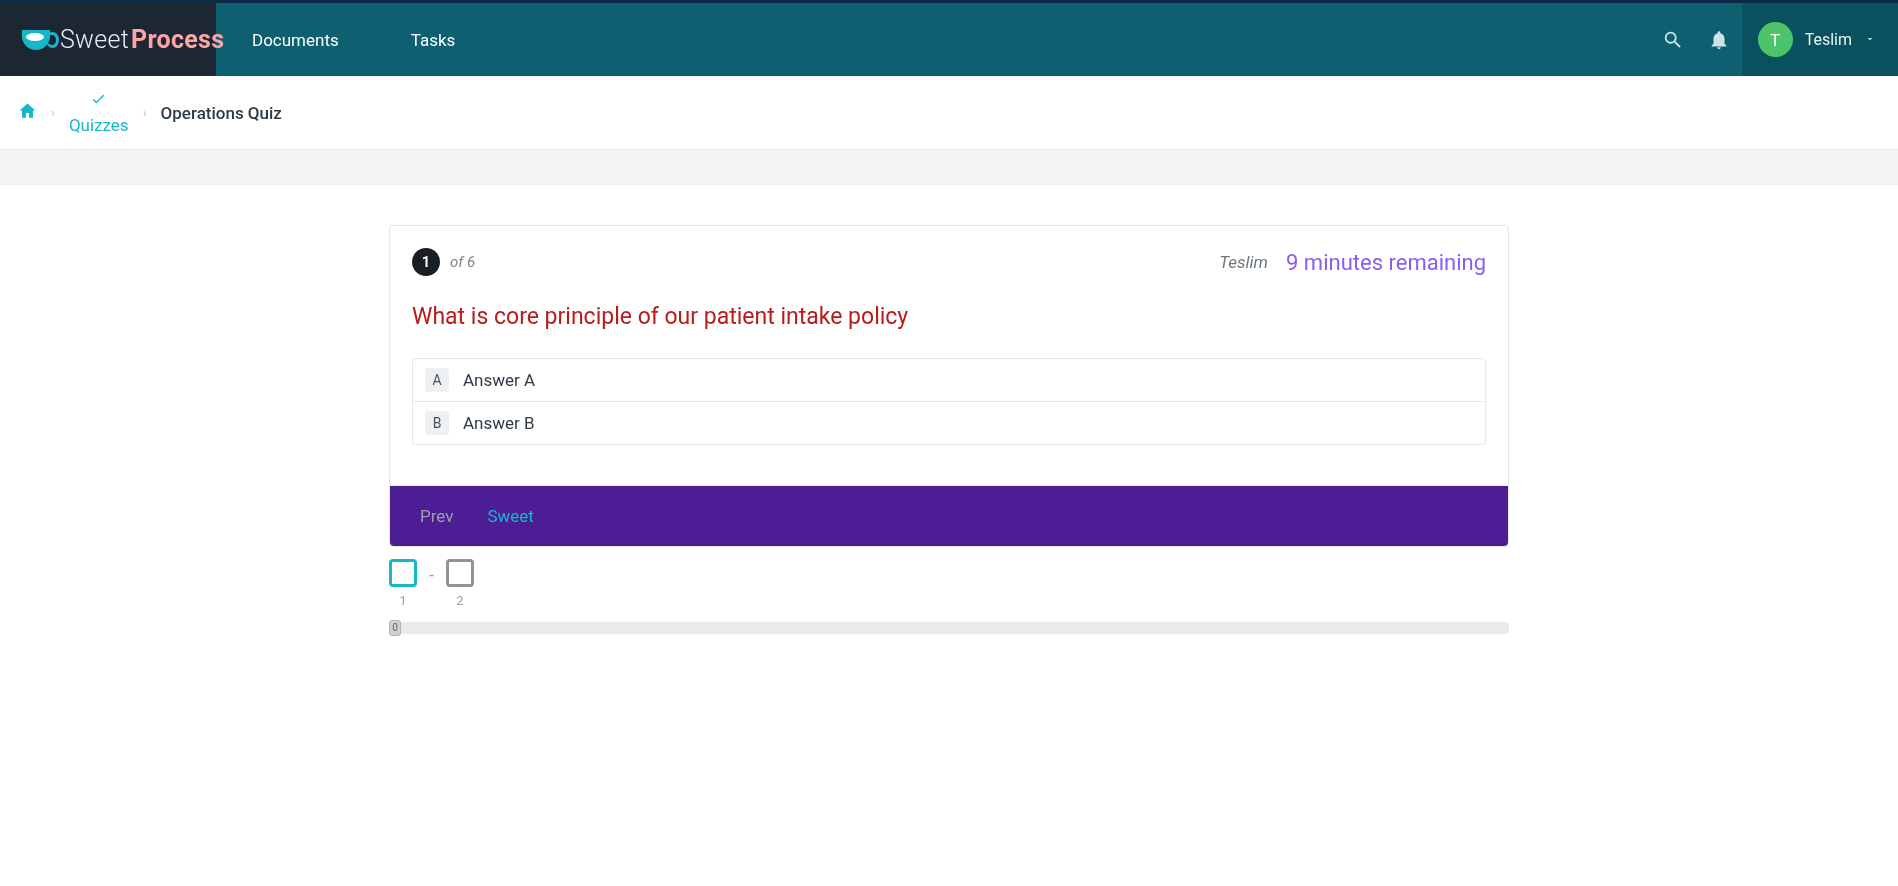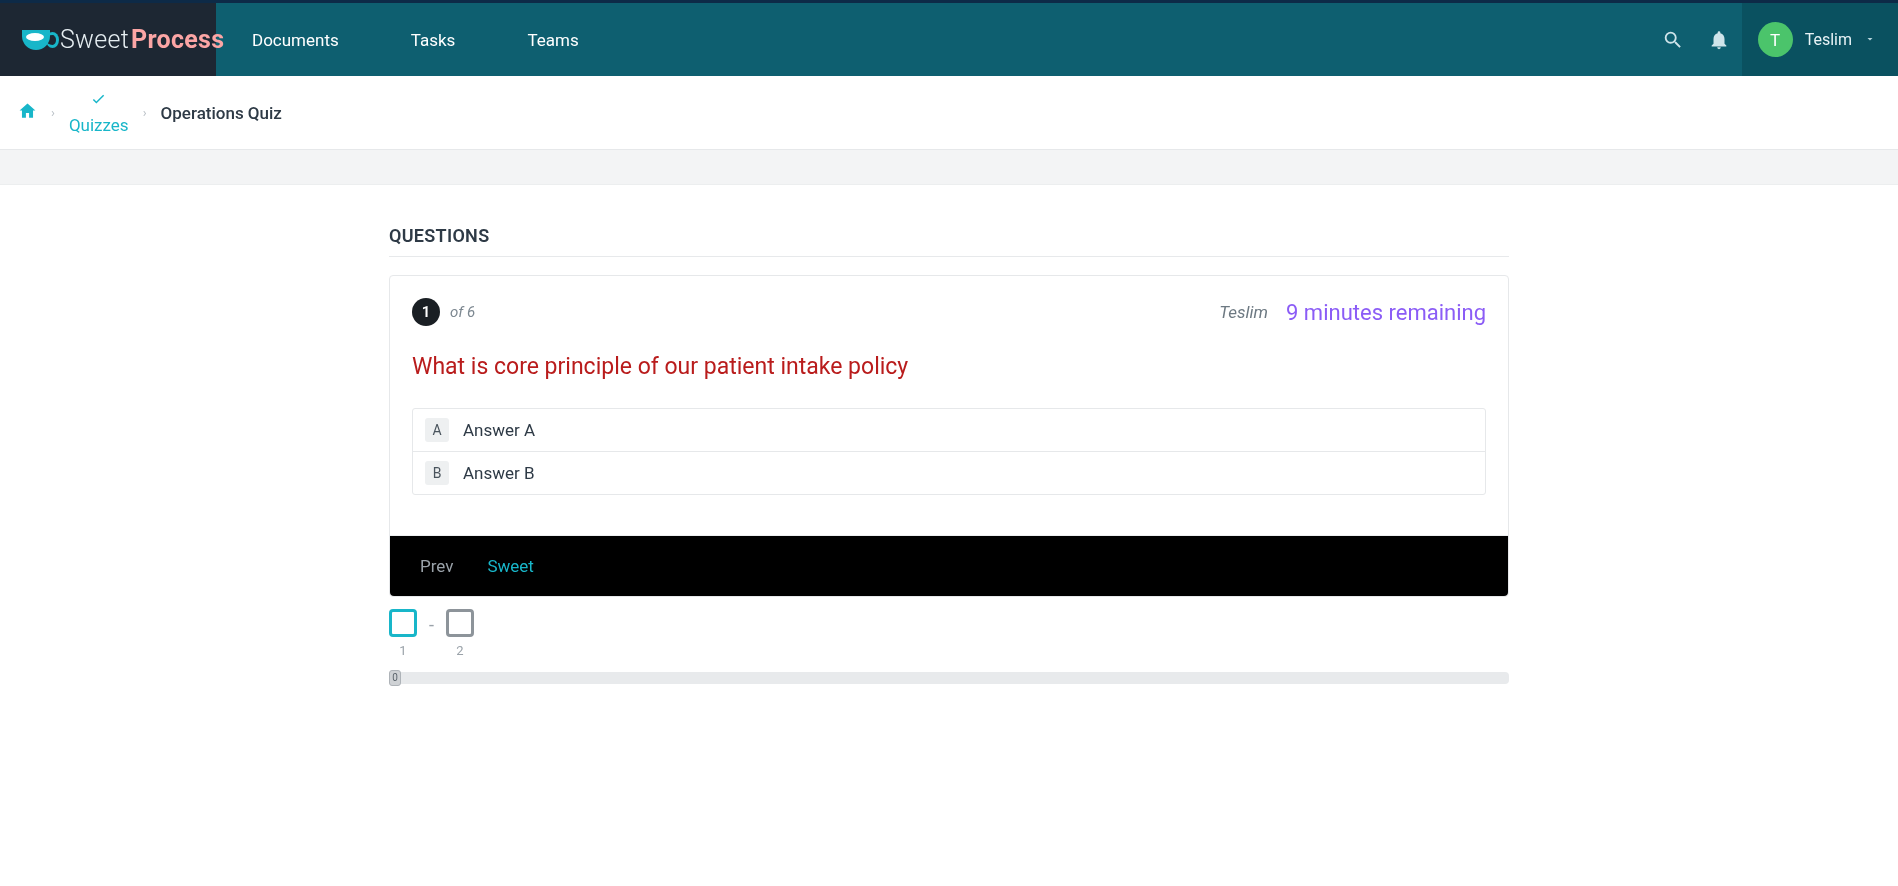"Teams" a { html: <a> <span>Teams</span> </a> -> none }
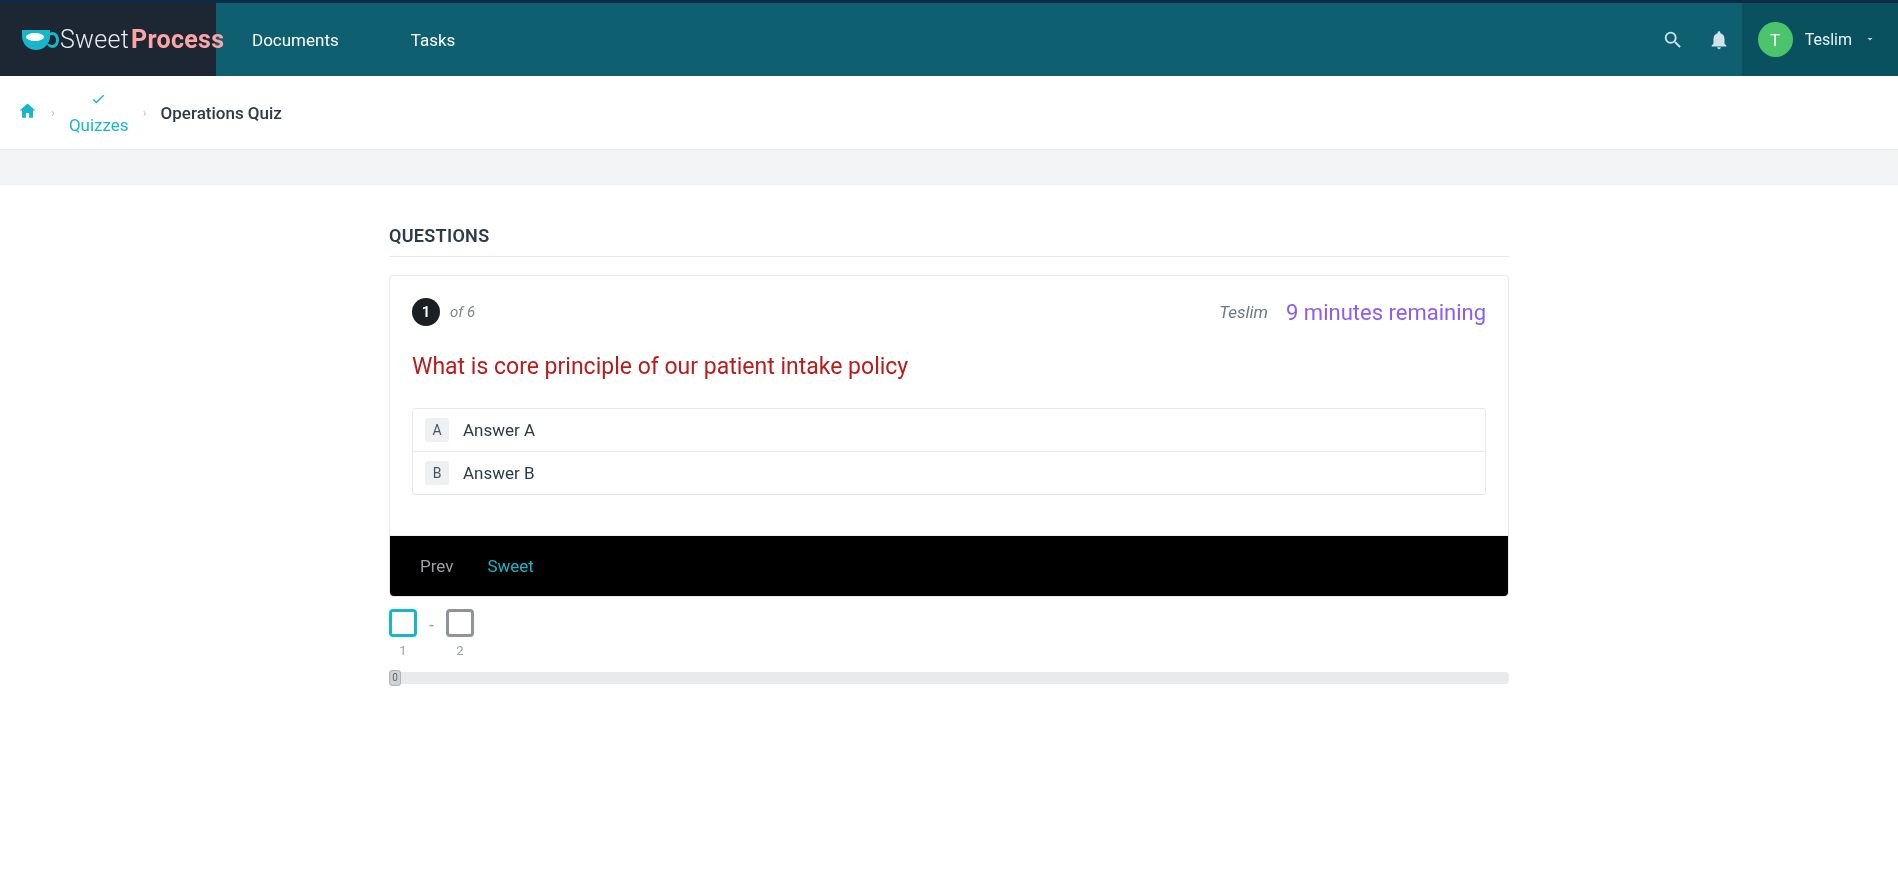"QUESTIONS" div.section-title { html: <div>QUESTIONS</div> -> none }
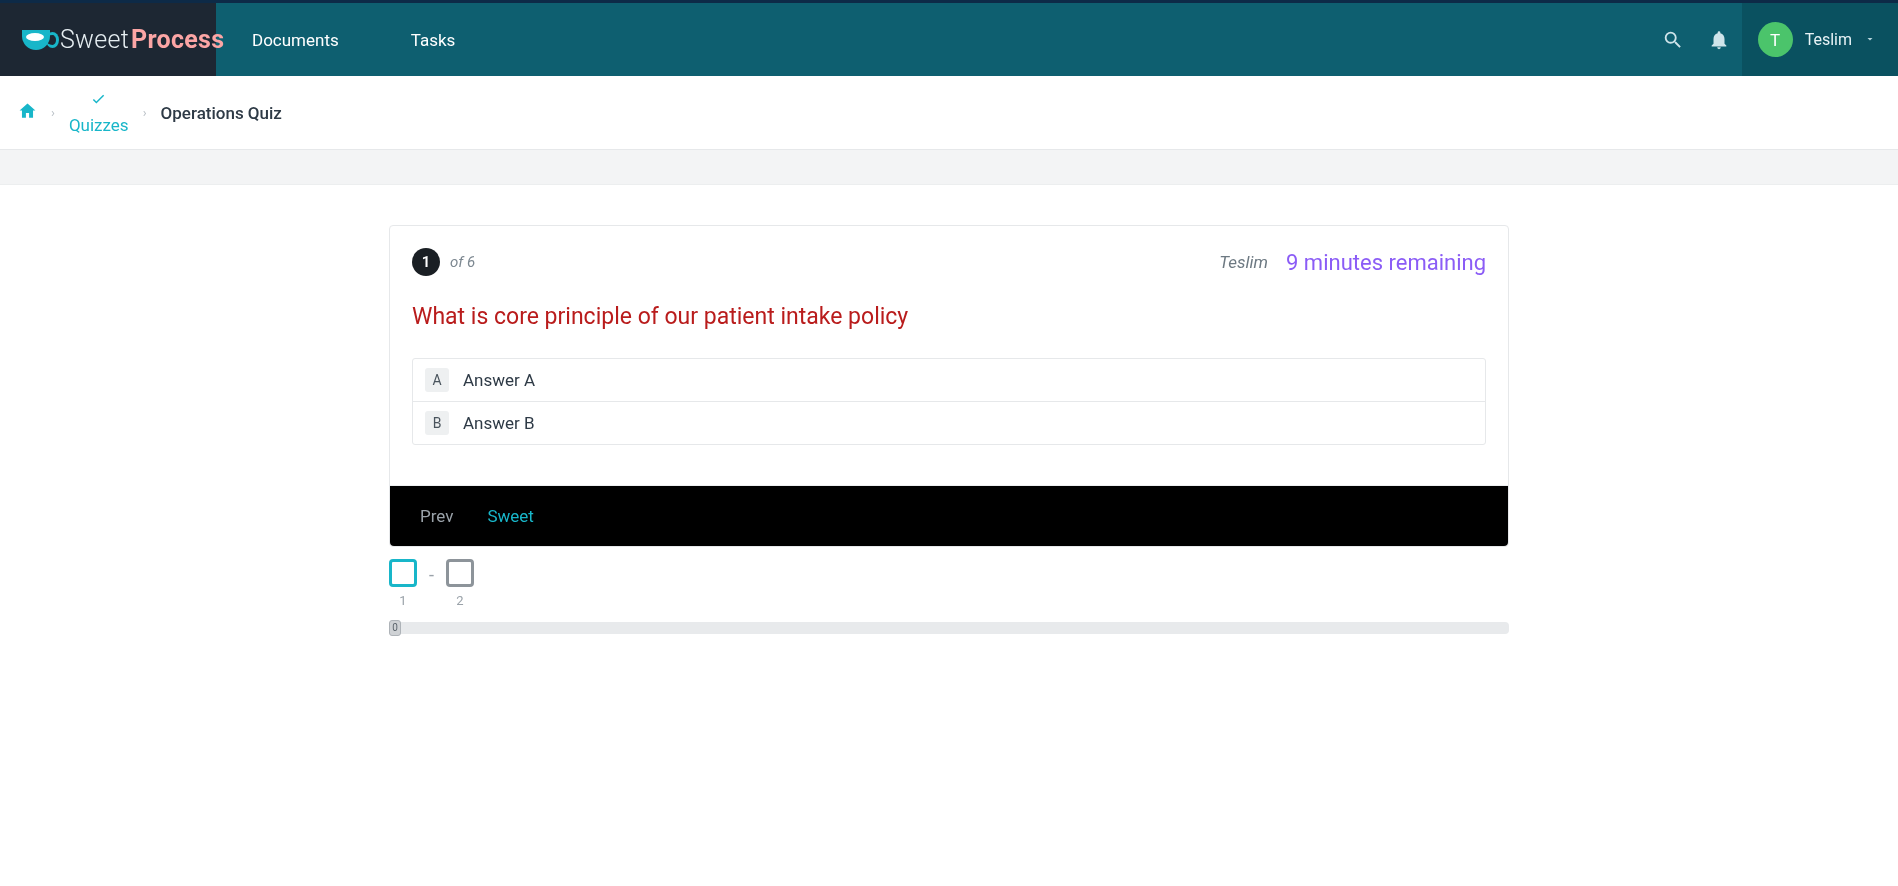"Prev" .card-footer { background: #000000 -> #4c1d95 }
